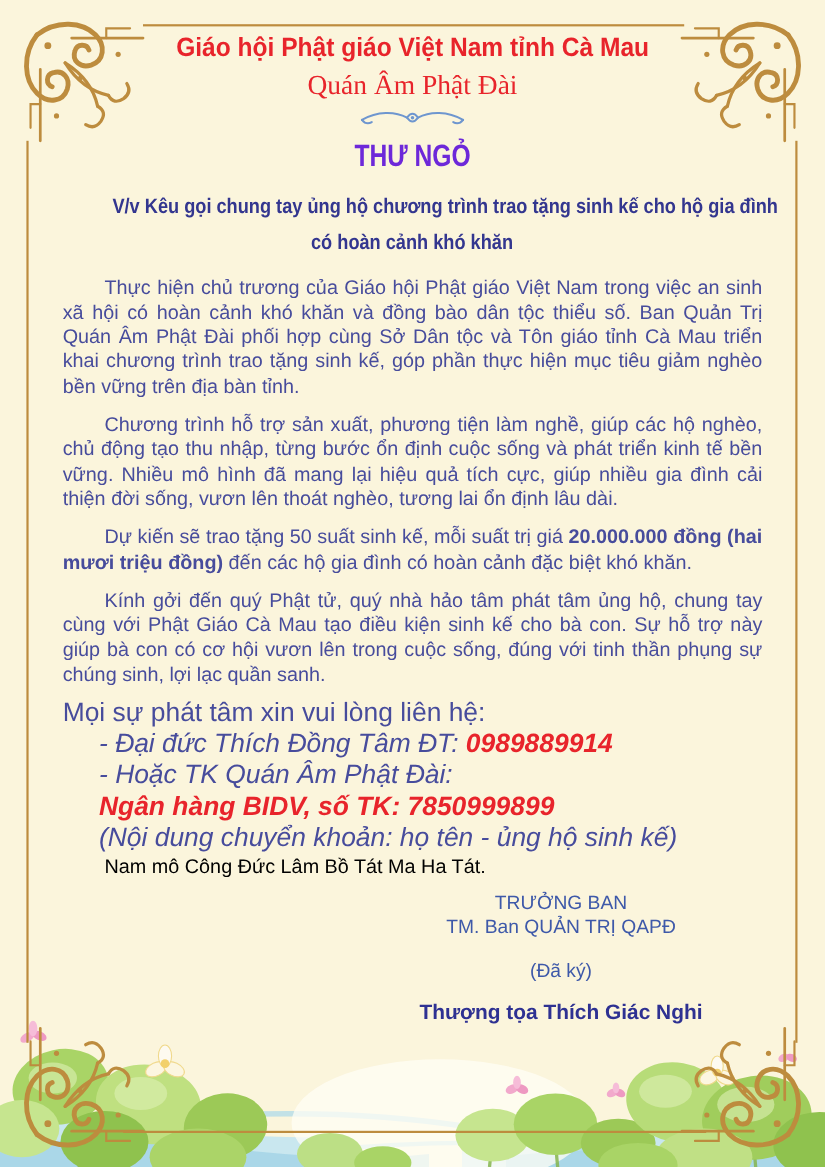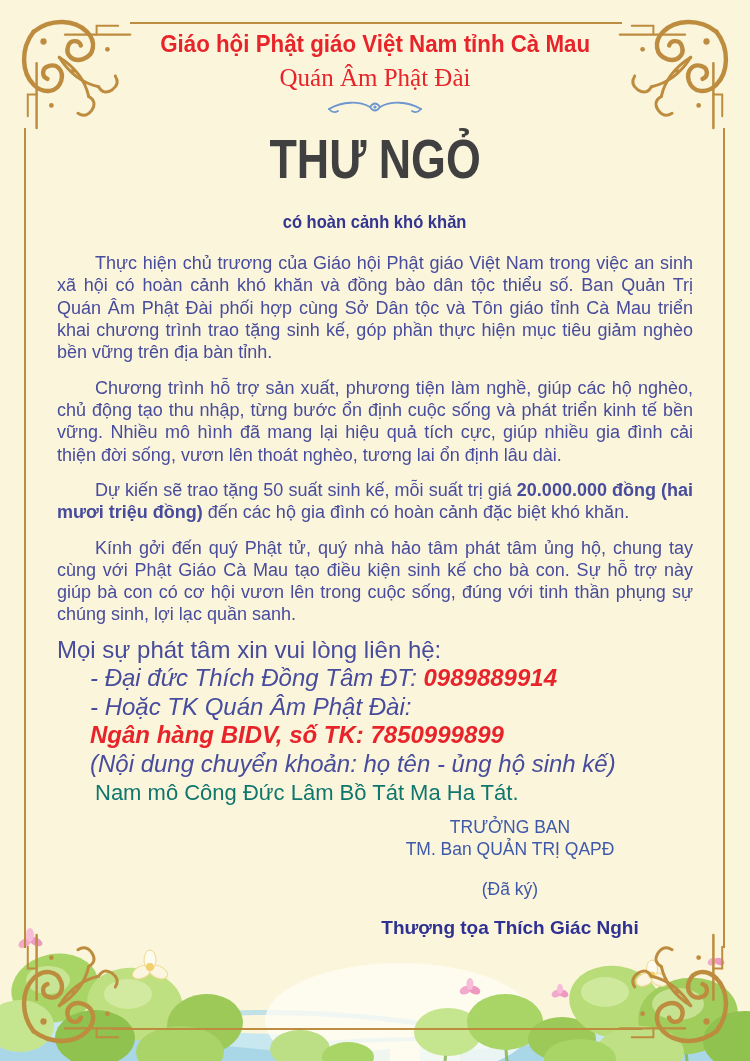"THƯ NGỎ" .title { color: #404040 -> #6d28d9; font-size: 56px -> 28px }
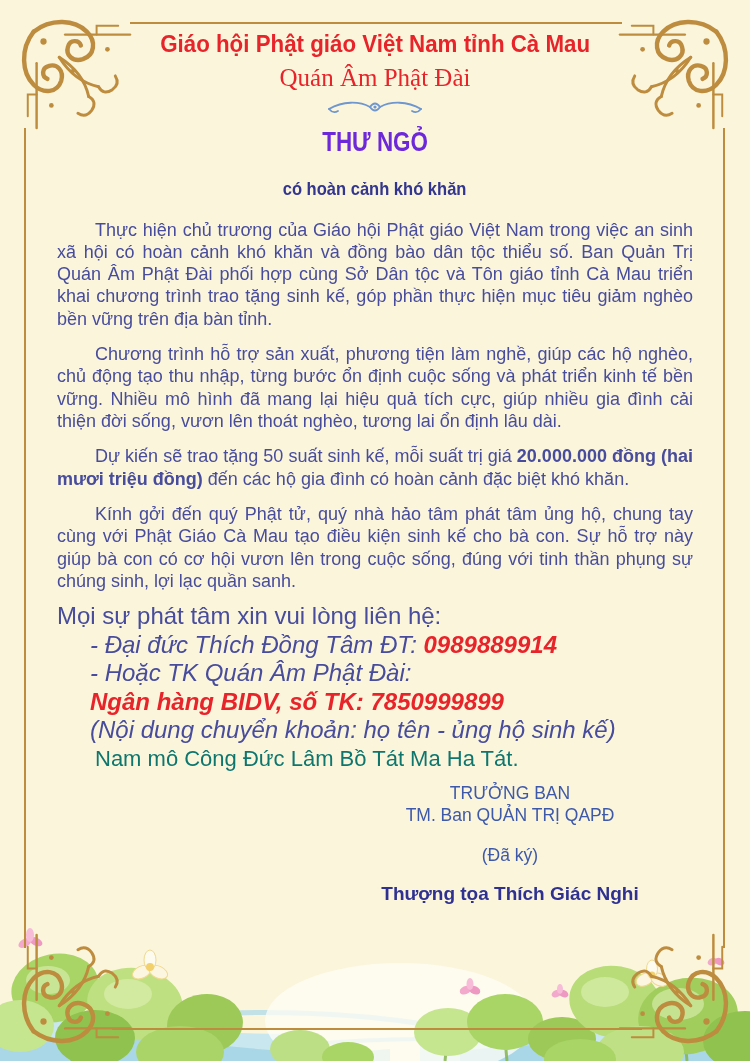"V/v Kêu gọi chung tay" span.sline { html: none -> <span><span>V/v Kêu gọi chung tay ủng hộ chương trình trao tặng sinh kế cho hộ gia đình</span></span> }
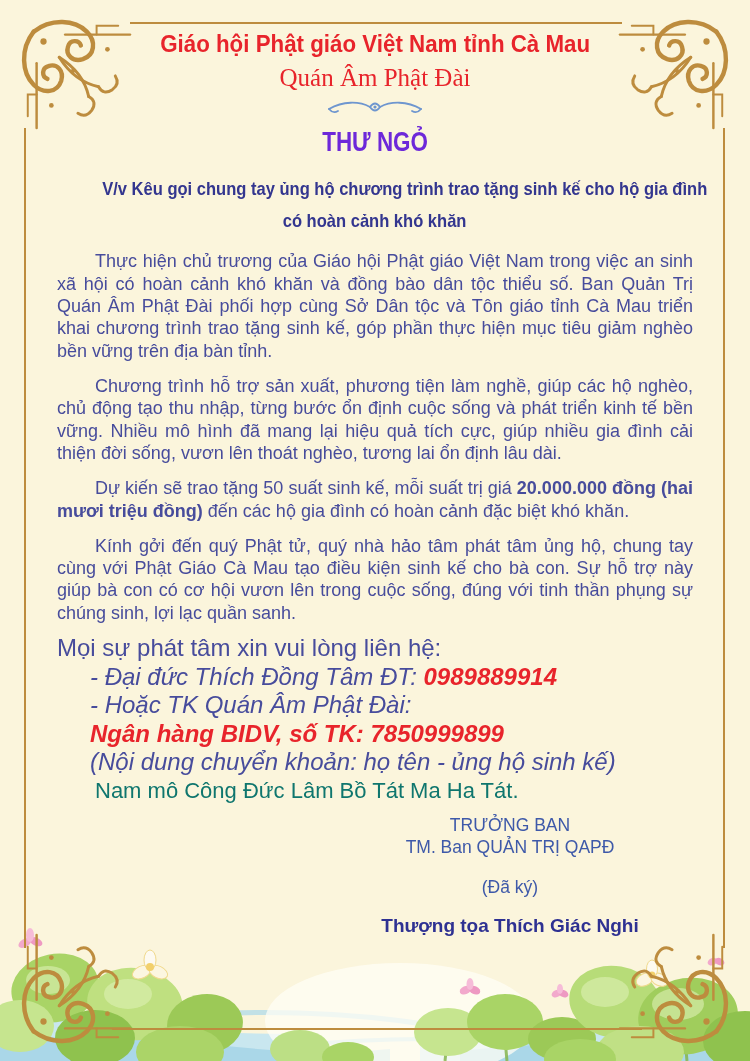"Nam mô Công Đức Lâm" .mantra { color: #0f766e -> #000000; font-size: 22px -> 18px }
